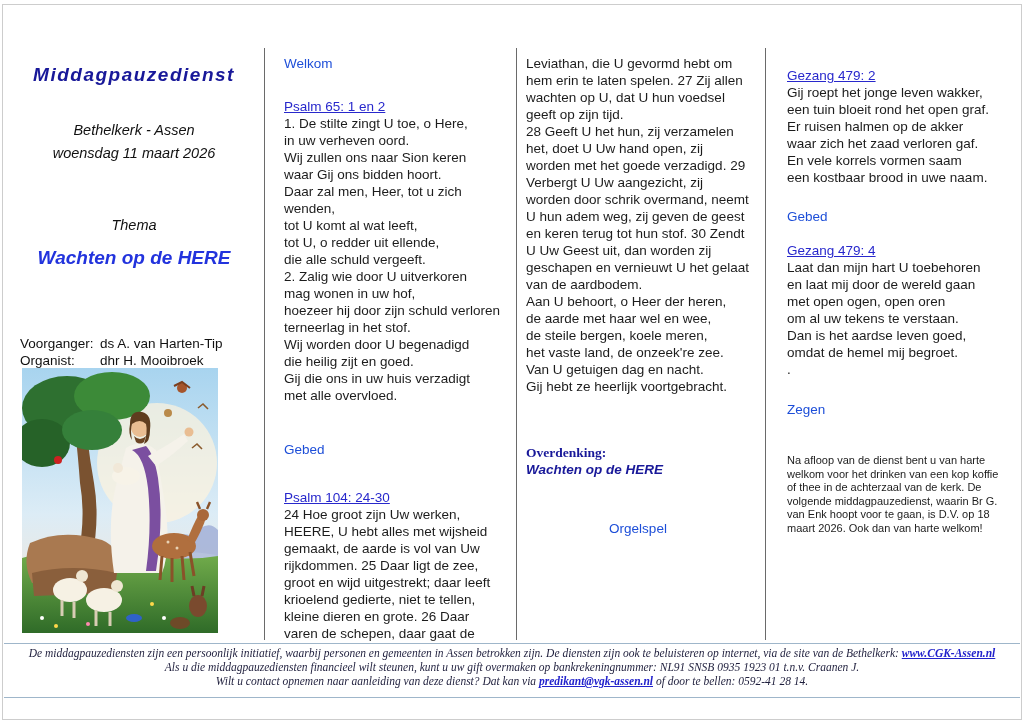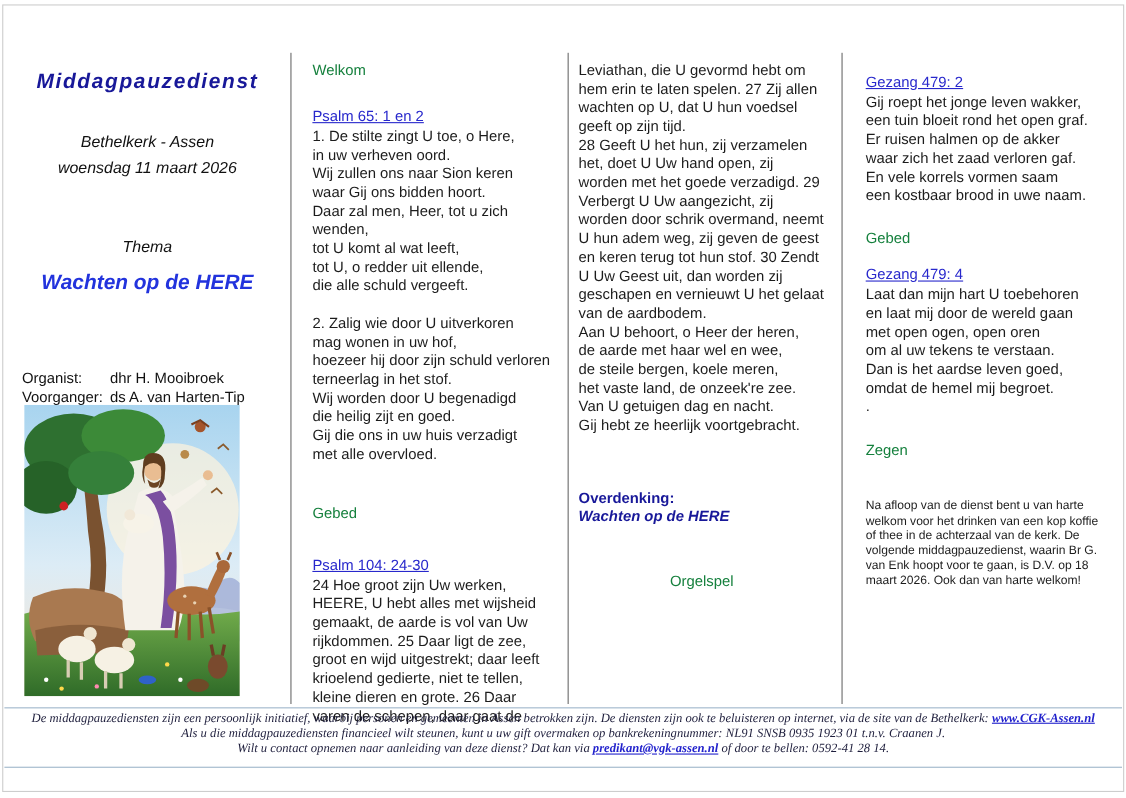"Welkom" .heading-blue { color: #15803d -> #1d4ed8 }
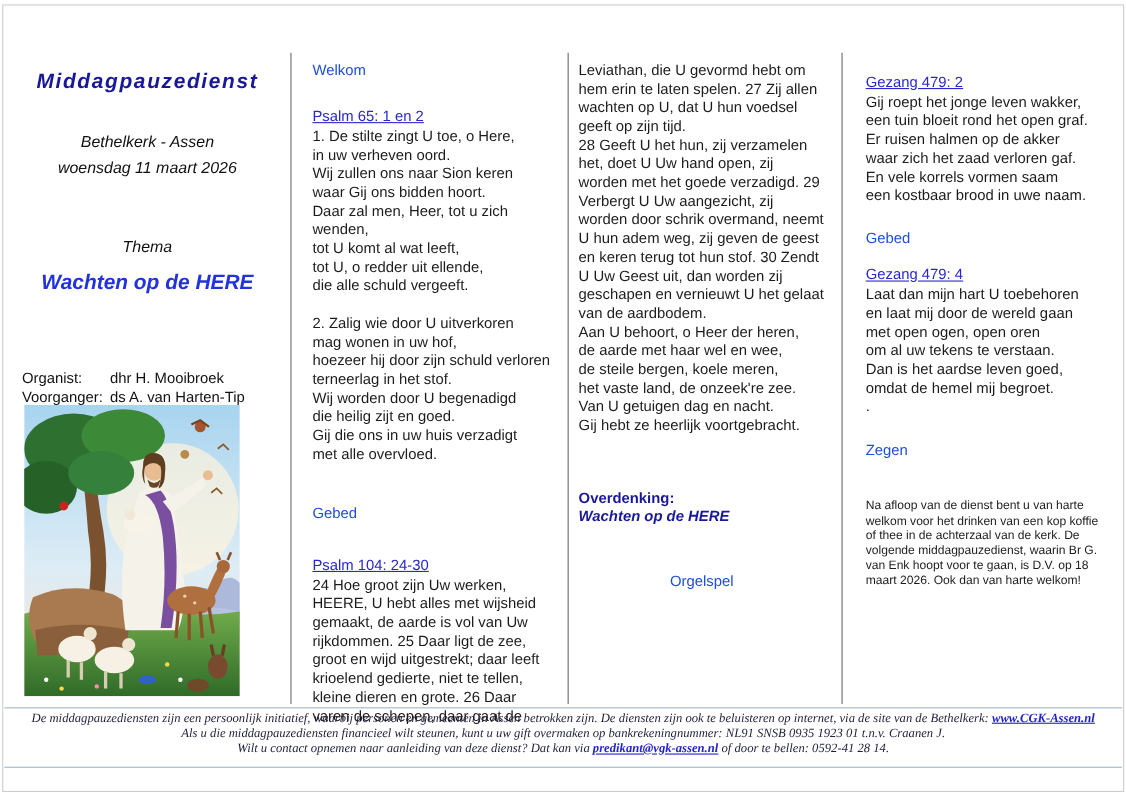"2. Zalig wie door U" div.body-text { margin-top: 17px -> none }
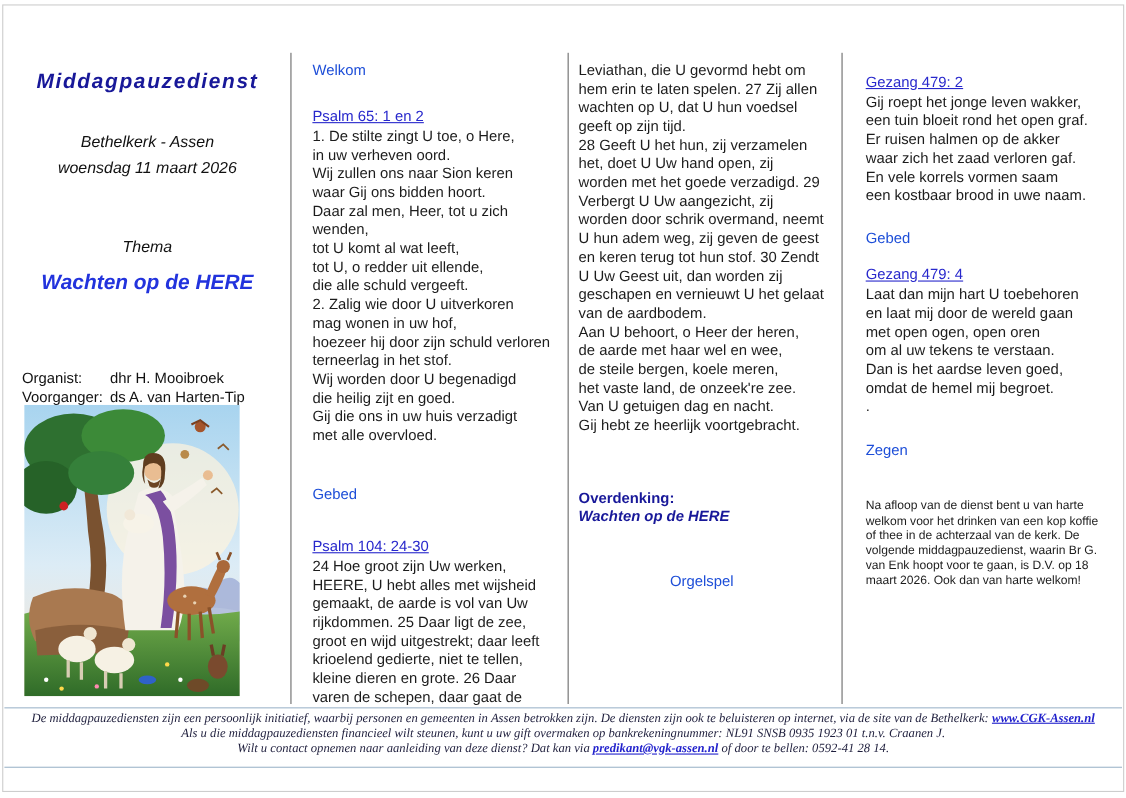"Organist:" div.role-row { order: before "Voorganger:" -> after "Voorganger:" }
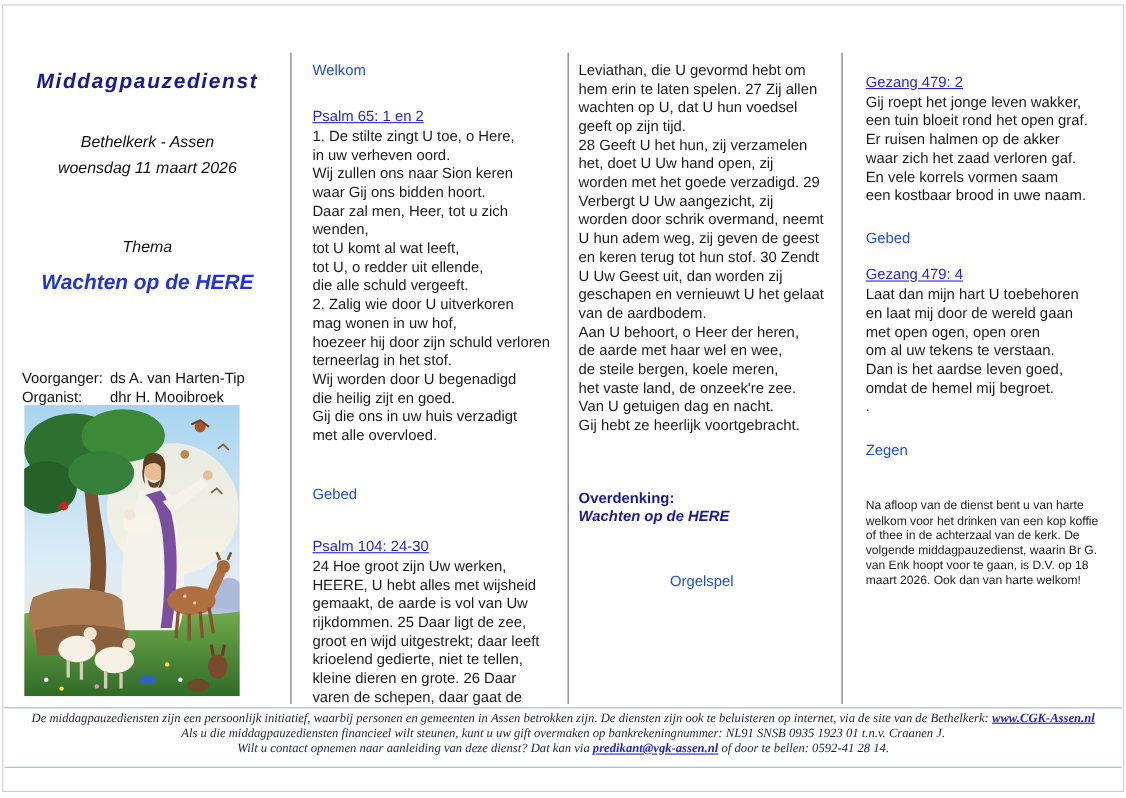"Overdenking:" .overdenking-label { font-family: none -> Liberation Serif, serif }
